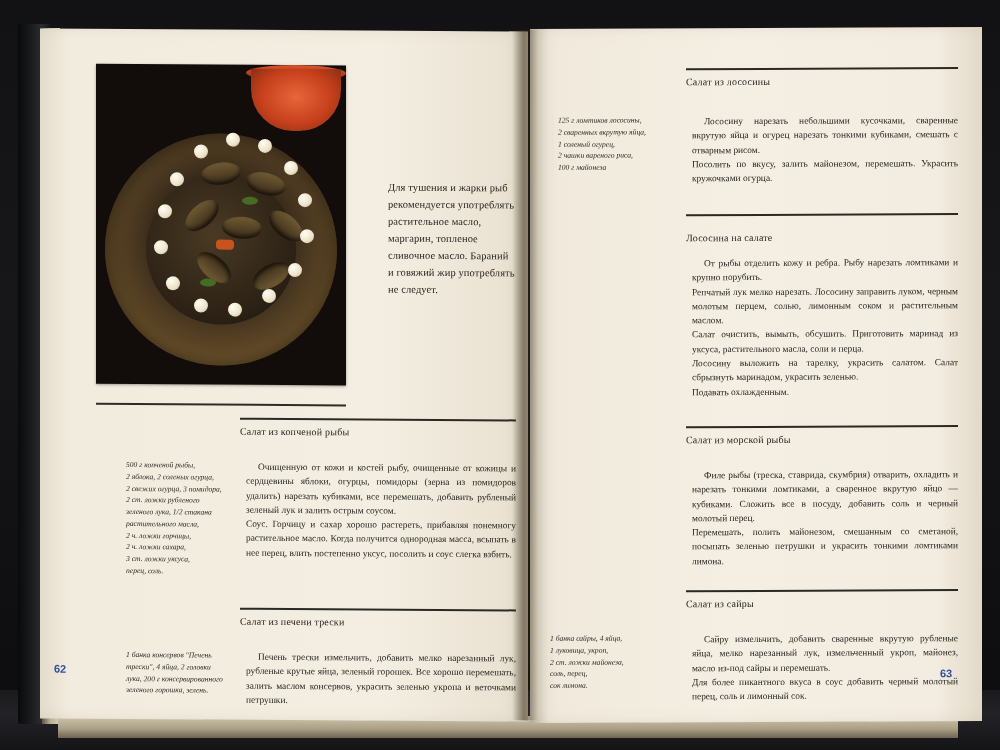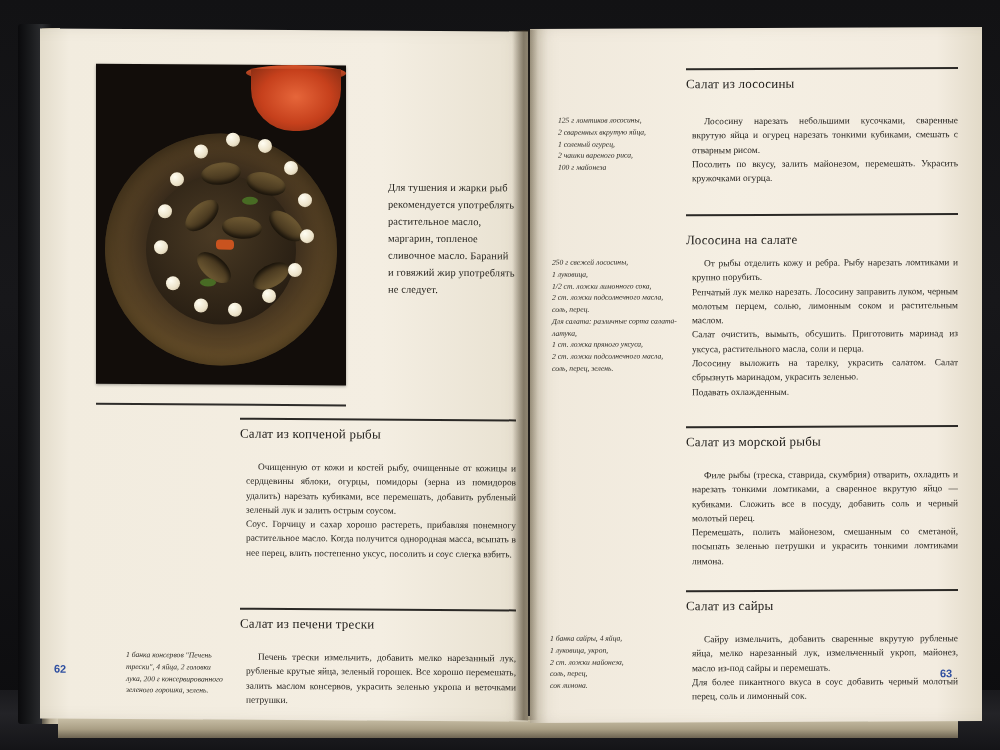"Салат из лососины" h2.recipe-title { font-size: 13px -> 10px }
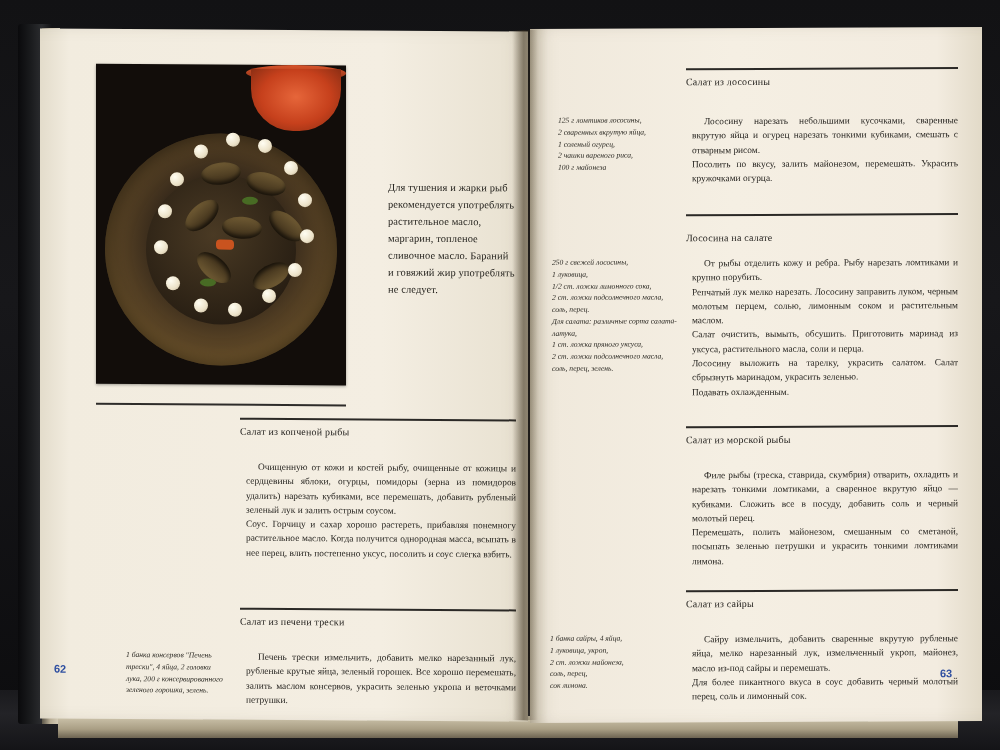"250 г свежей лососины," div.ingredients { html: <div>250 г свежей лососины, 1 луковица, 1/2 ст. ложки лимонного сока, 2 ст. ложки подсолнечного масла, соль, перец. Для салата: различные сорта салата-латука, 1 ст. ложка пряного уксуса, 2 ст. ложки подсолнечного масла, соль, перец, зелень.</div> -> none }
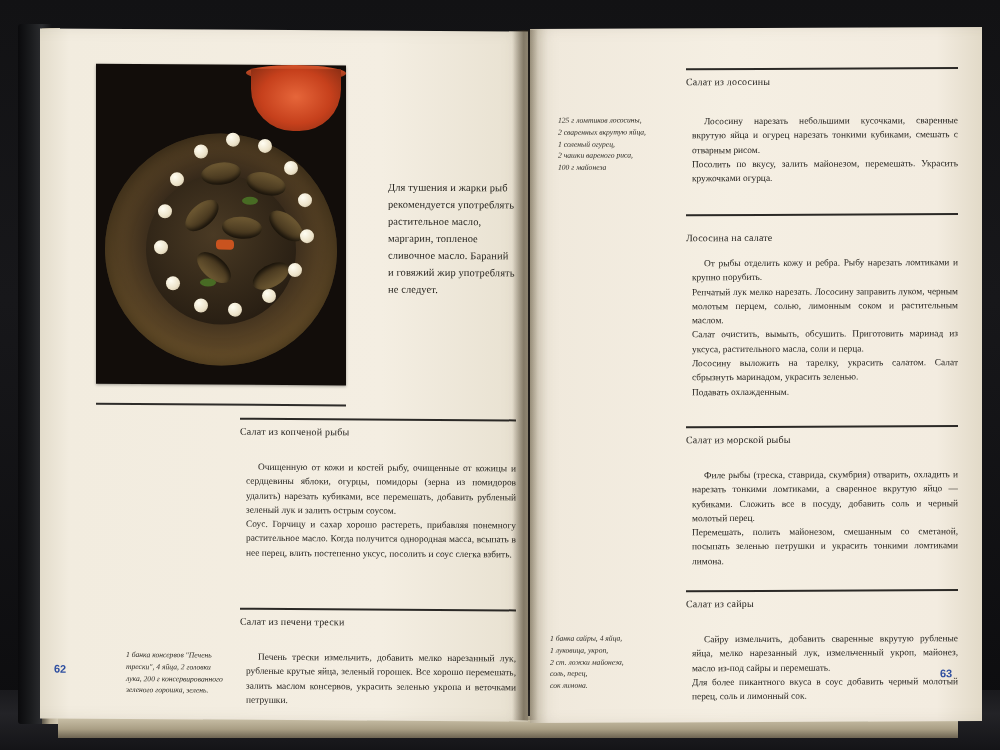"500 г копченой рыбы," div.ingredients { html: none -> <div>500 г копченой рыбы, 2 яблока, 2 соленых огурца, 2 свежих огурца, 3 помидора, 2 ст. ложки рубленого зеленого лука, 1/2 стакана растительного масла, 2 ч. ложки горчицы, 2 ч. ложки сахара, 3 ст. ложки уксуса, перец, соль.</div> }
